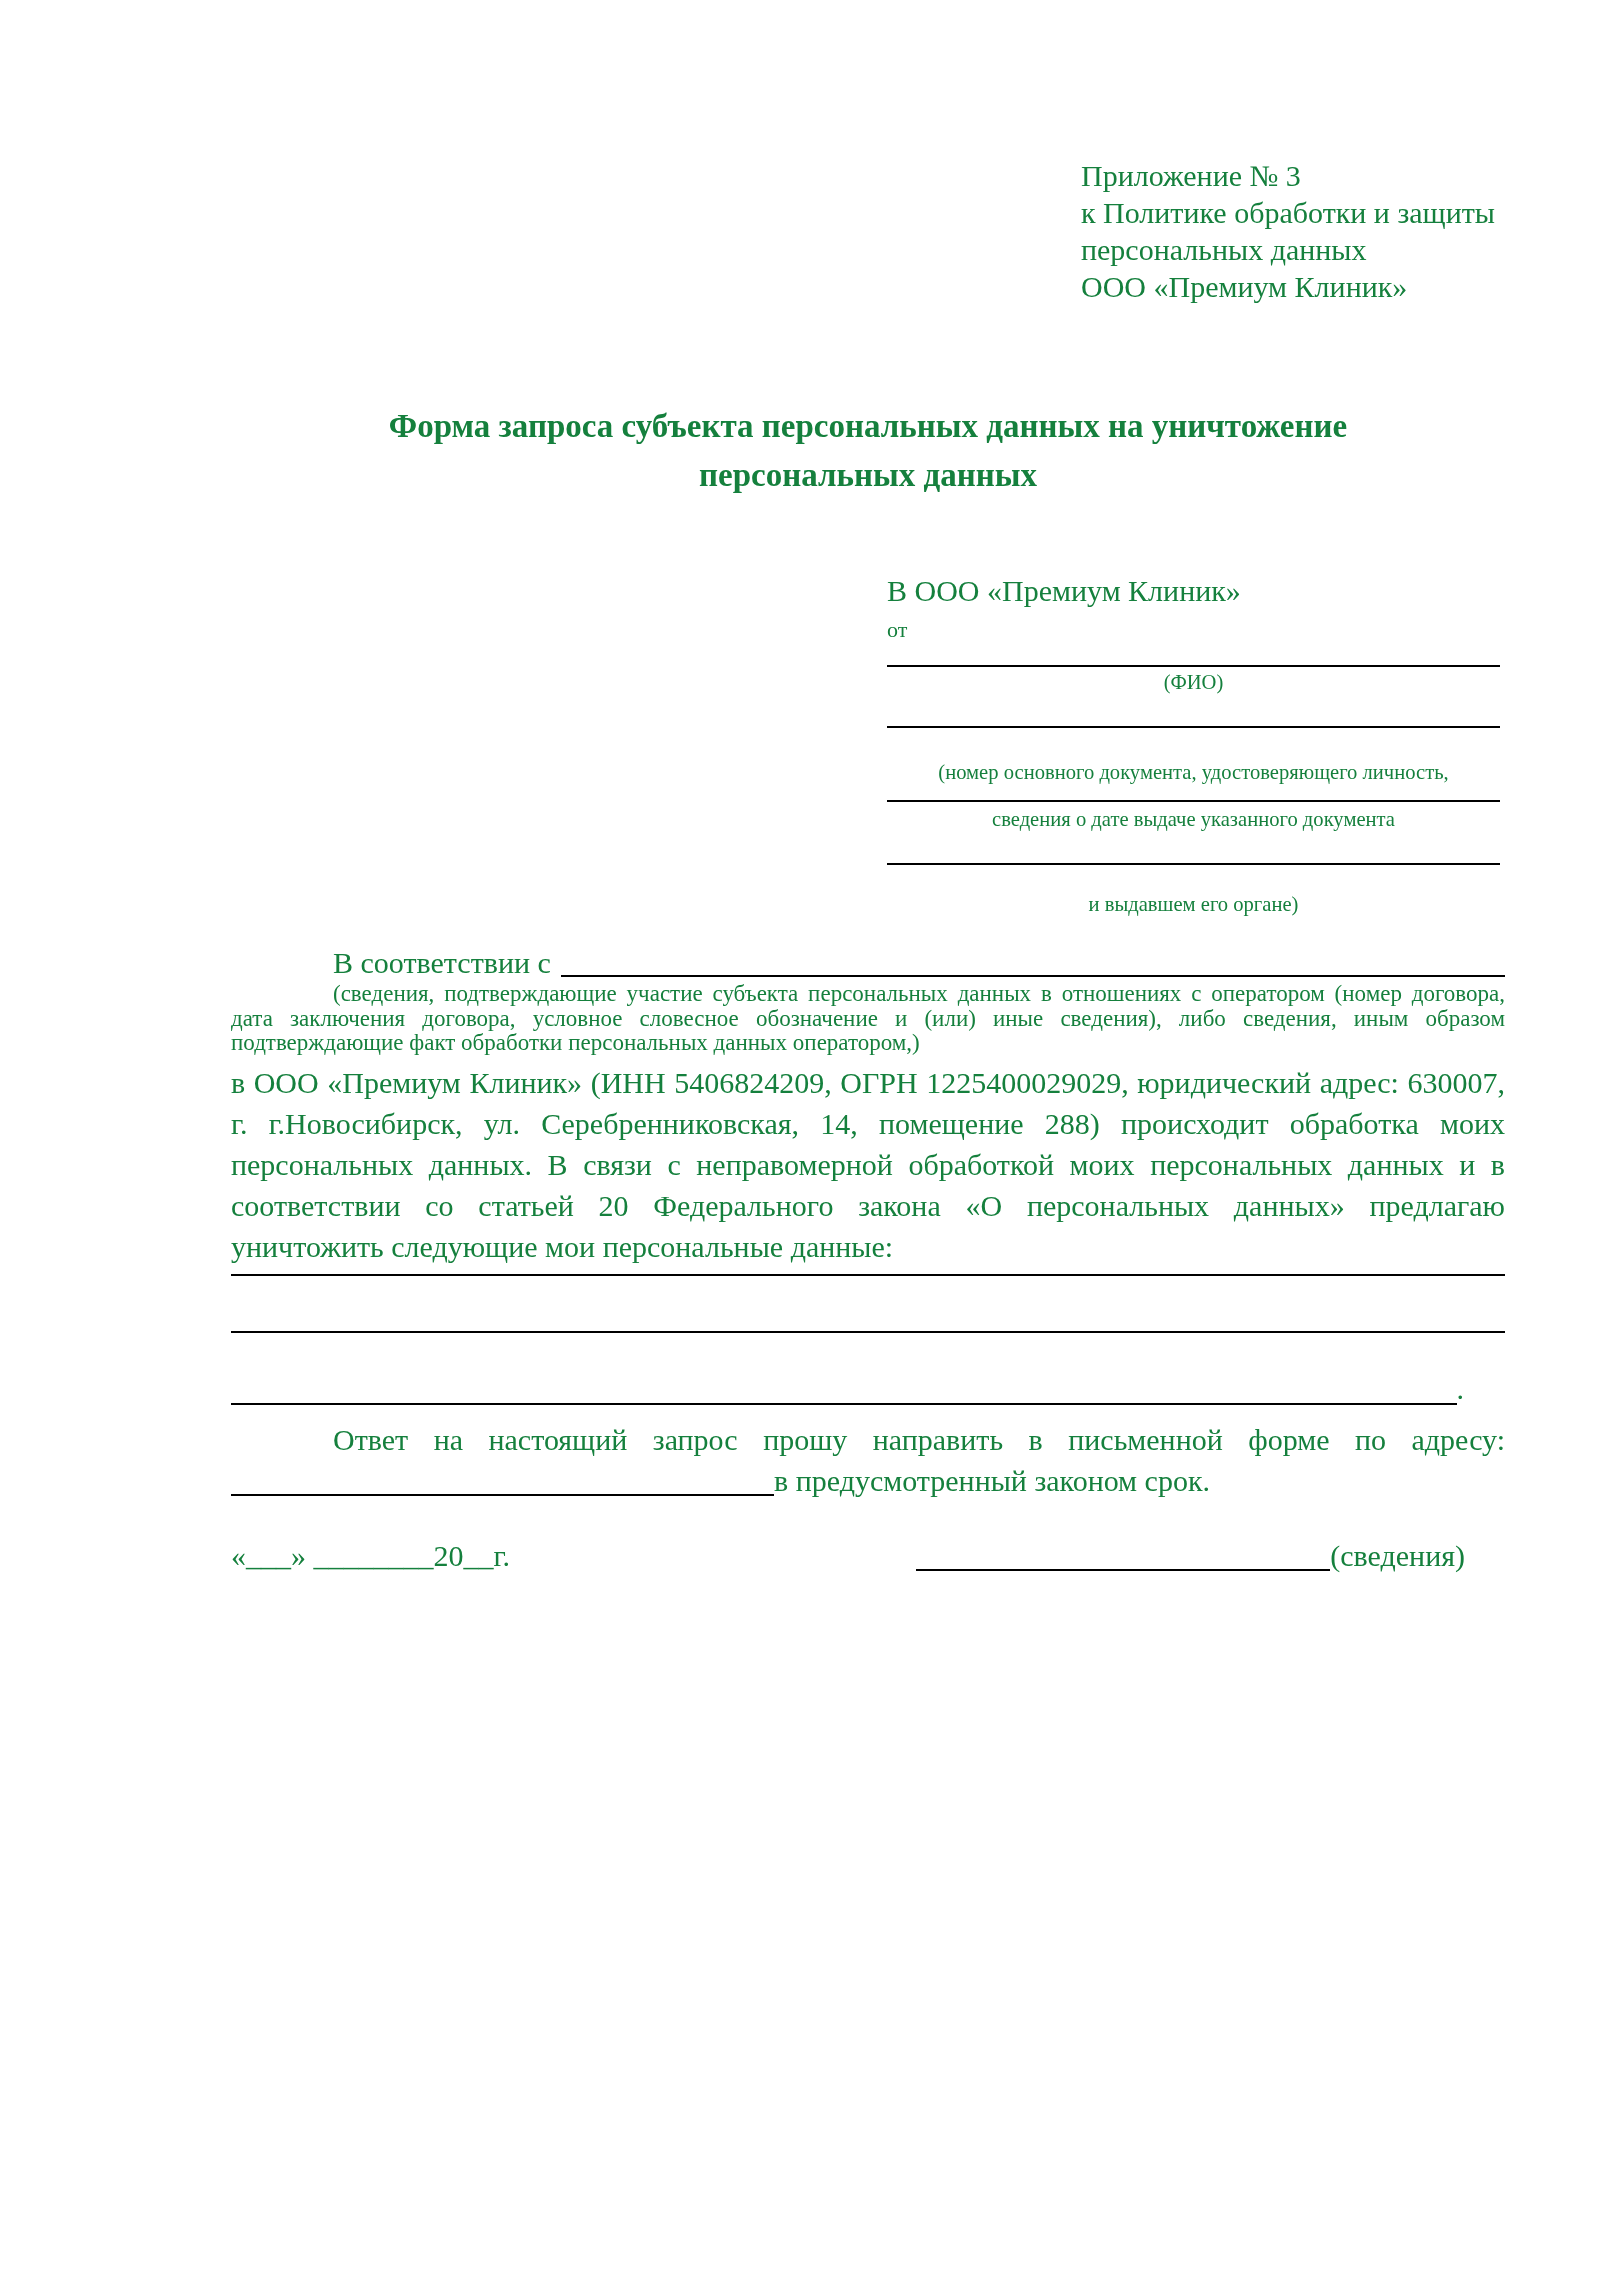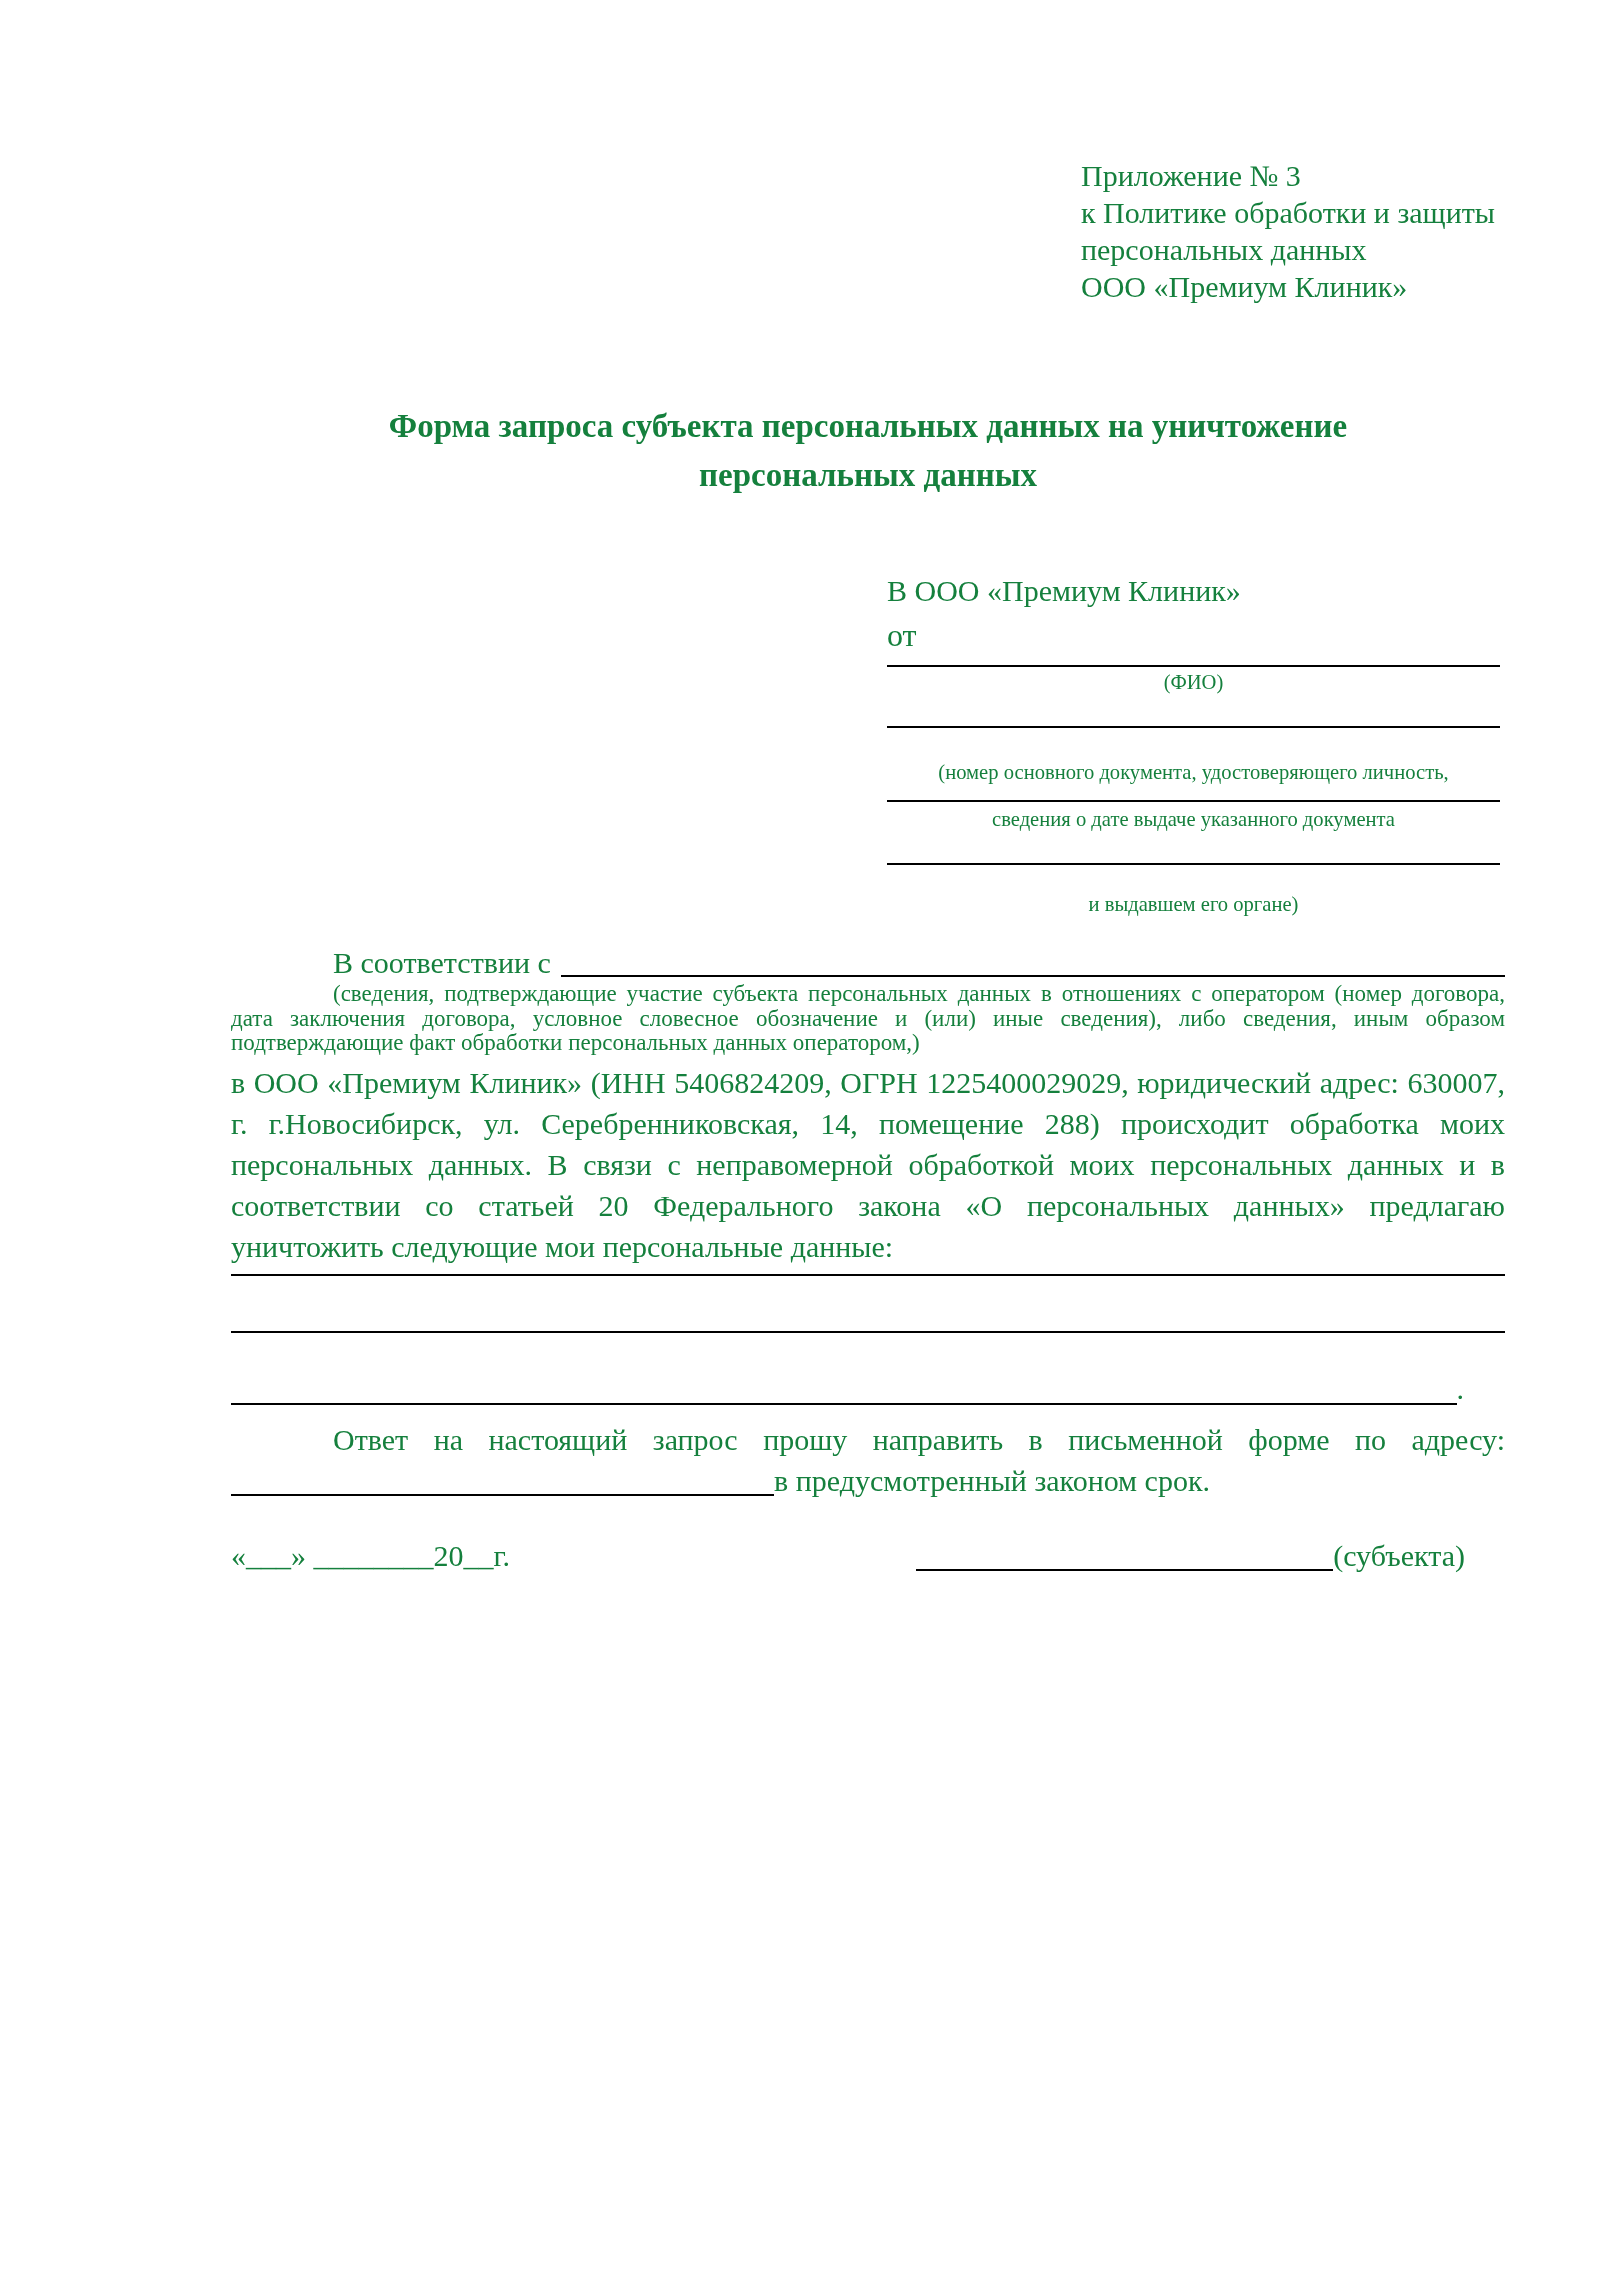"от" .addr-from { font-size: 32px -> 22px }
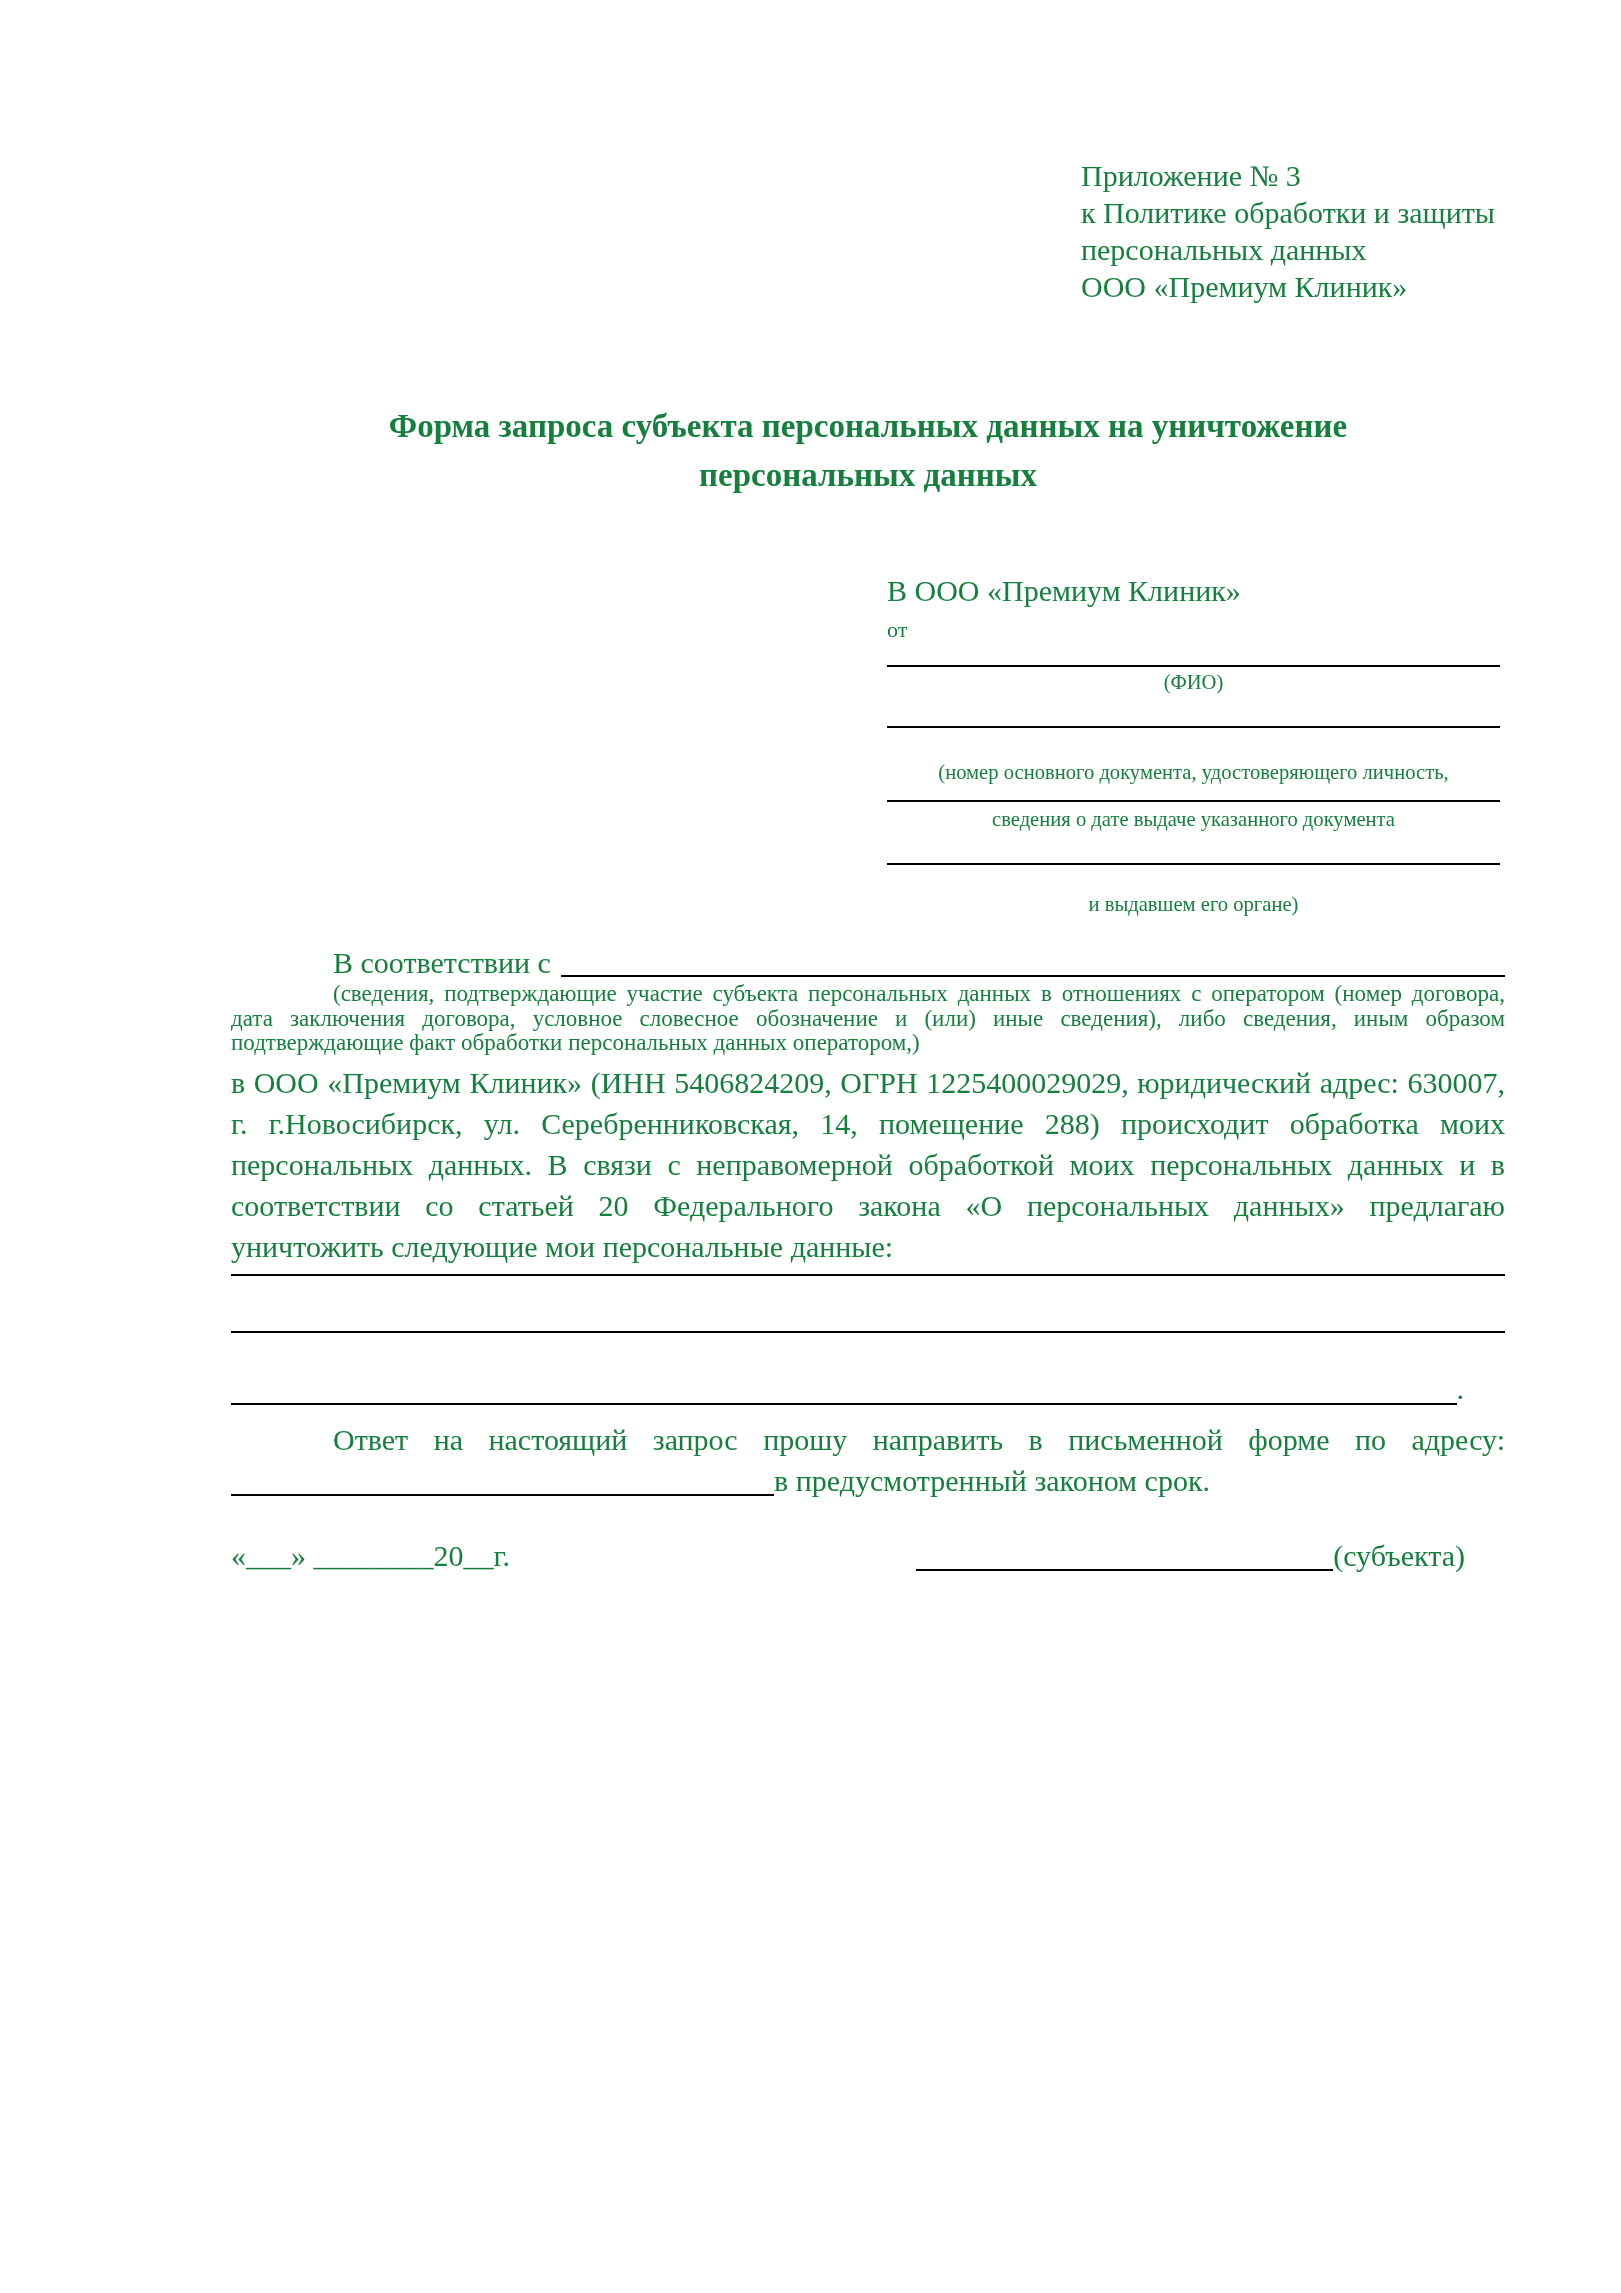"(субъекта)" span.caption { text: субъекта -> сведения }
